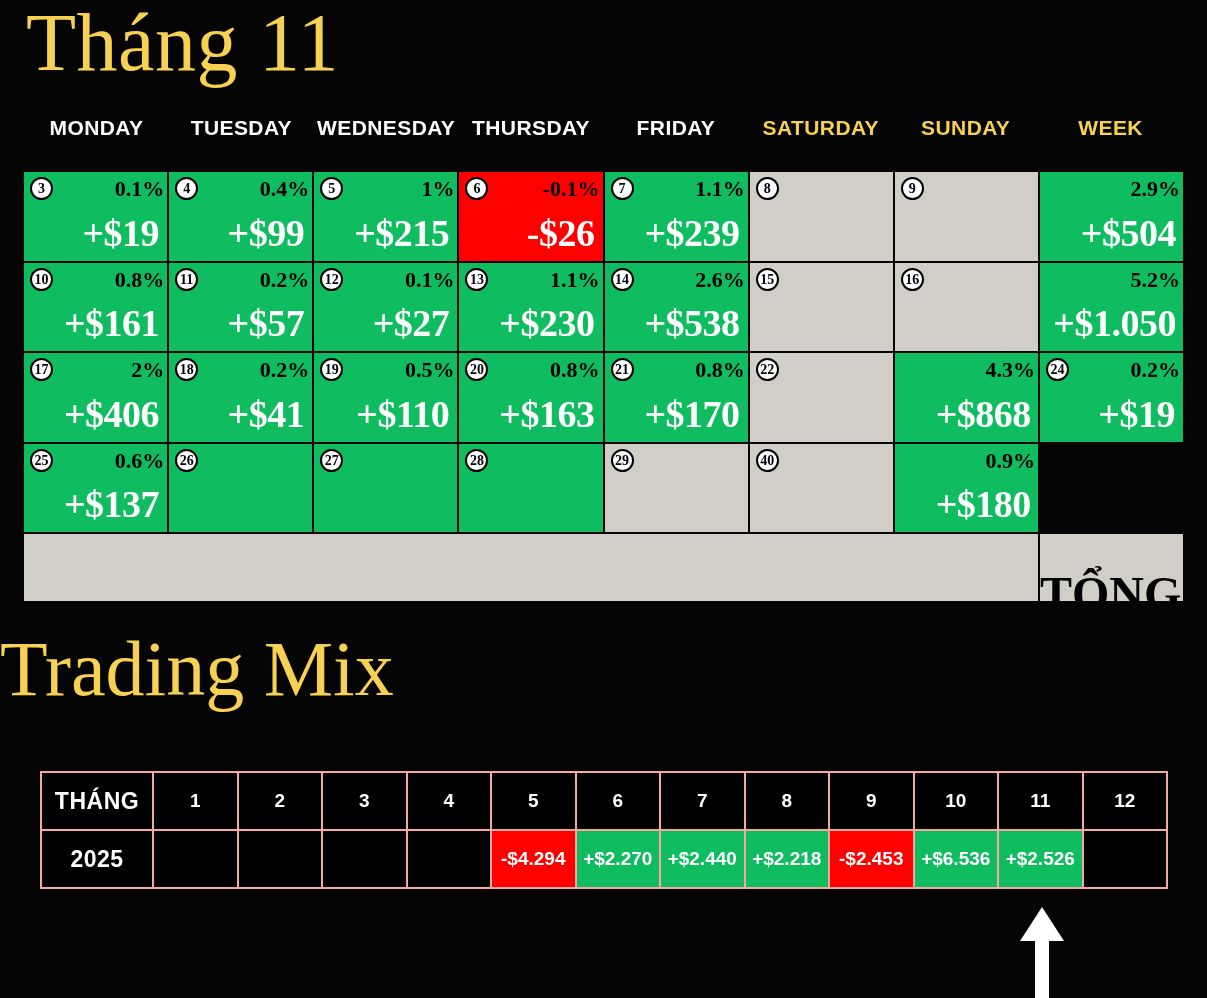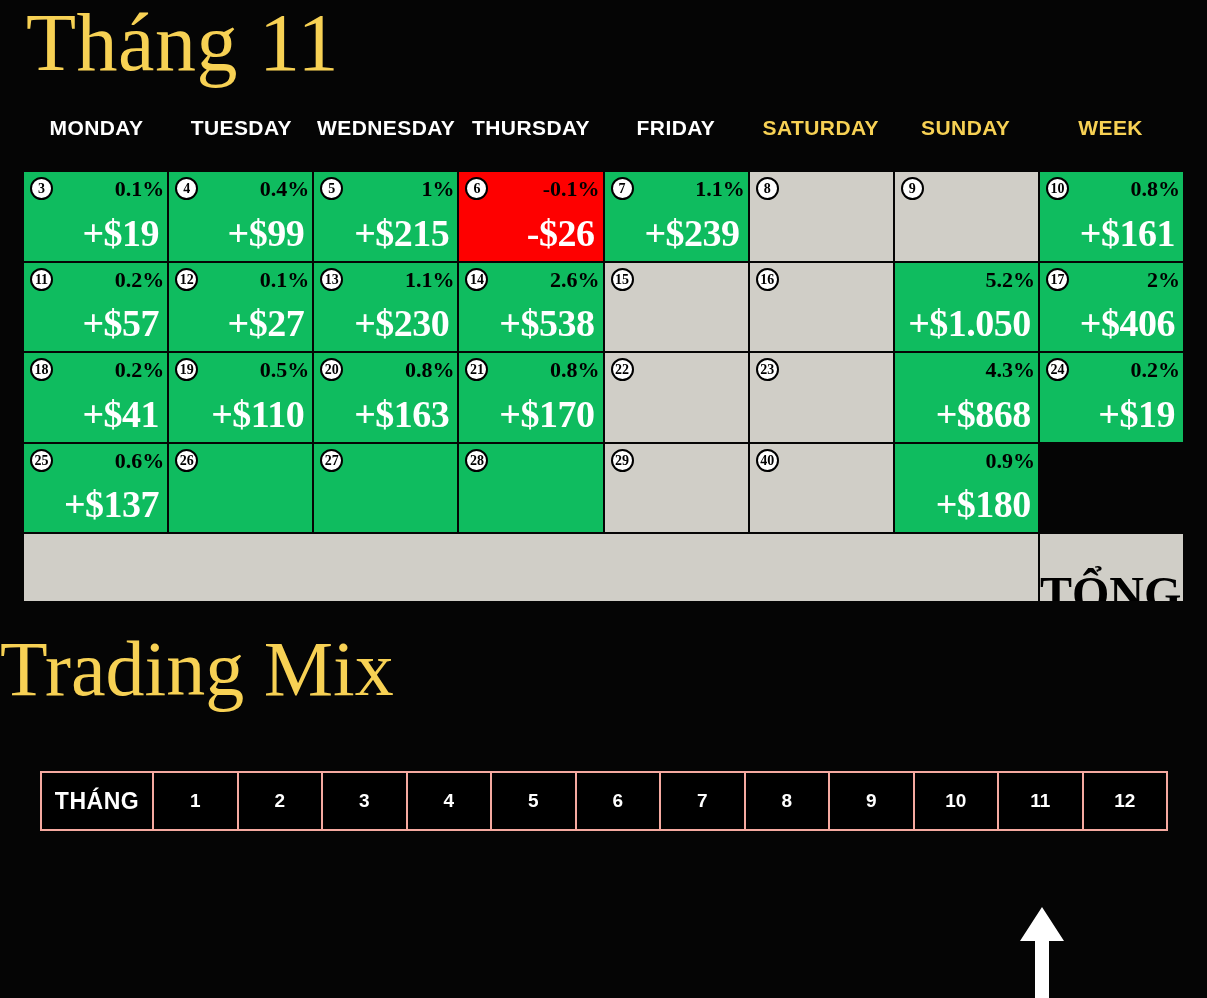"2.9%" div.cell { html: none -> <div> <div>2.9%</div> <div>+$504</div> </div> }
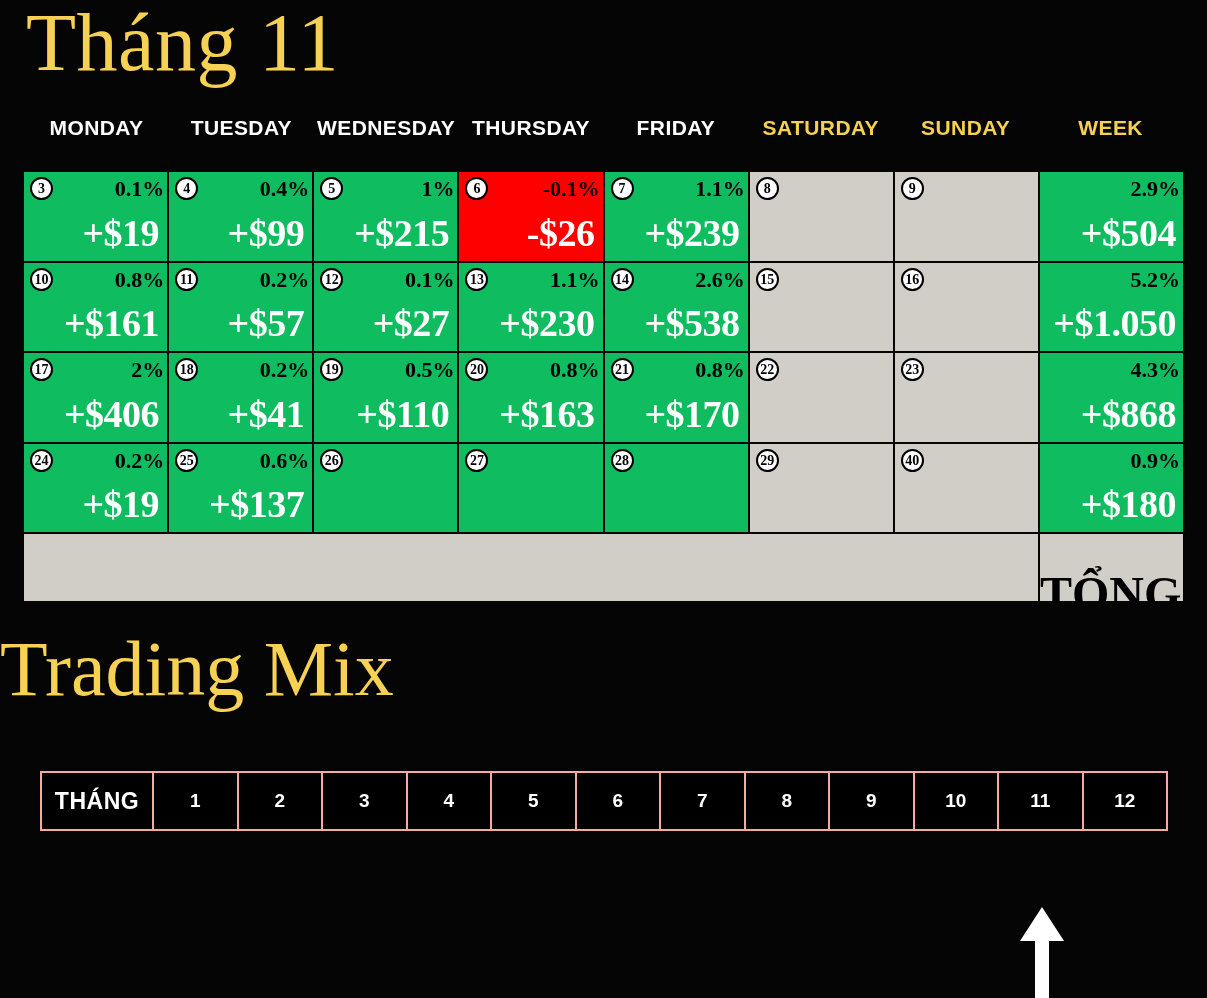"23" div.cell { html: <div> <div>23</div> </div> -> none }
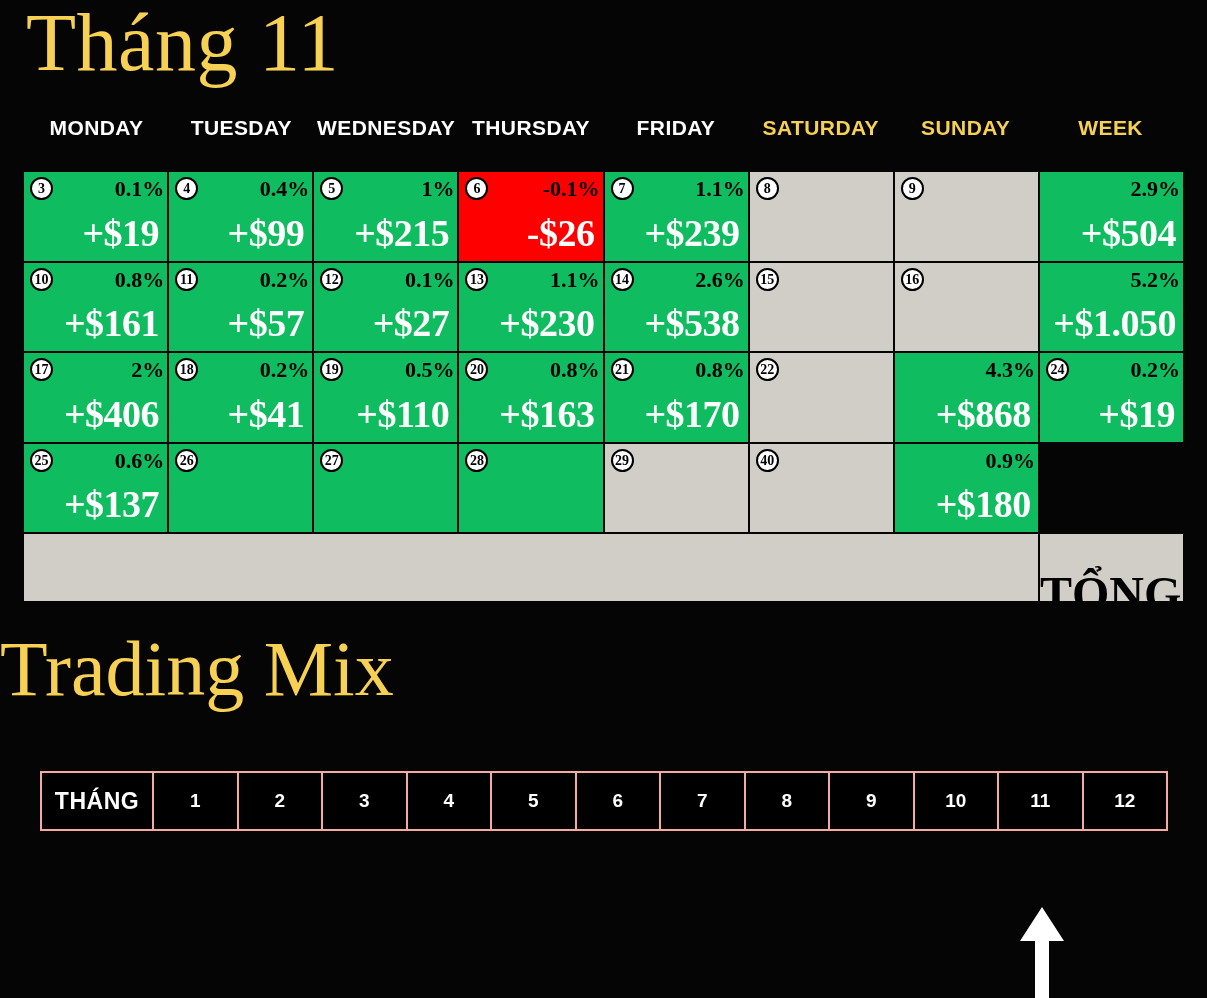"2025" tr { html: none -> <tr> <td>2025</td> <td></td> <td></td> <td></td> <td></td> <td>-$4.294</td> <td>+$2.270</td> <td>+$2.440</td> <td>+$2.218</td> <td>-$2.453</td> <td>+$6.536</td> <td>+$2.526</td> <td></td> </tr> }
